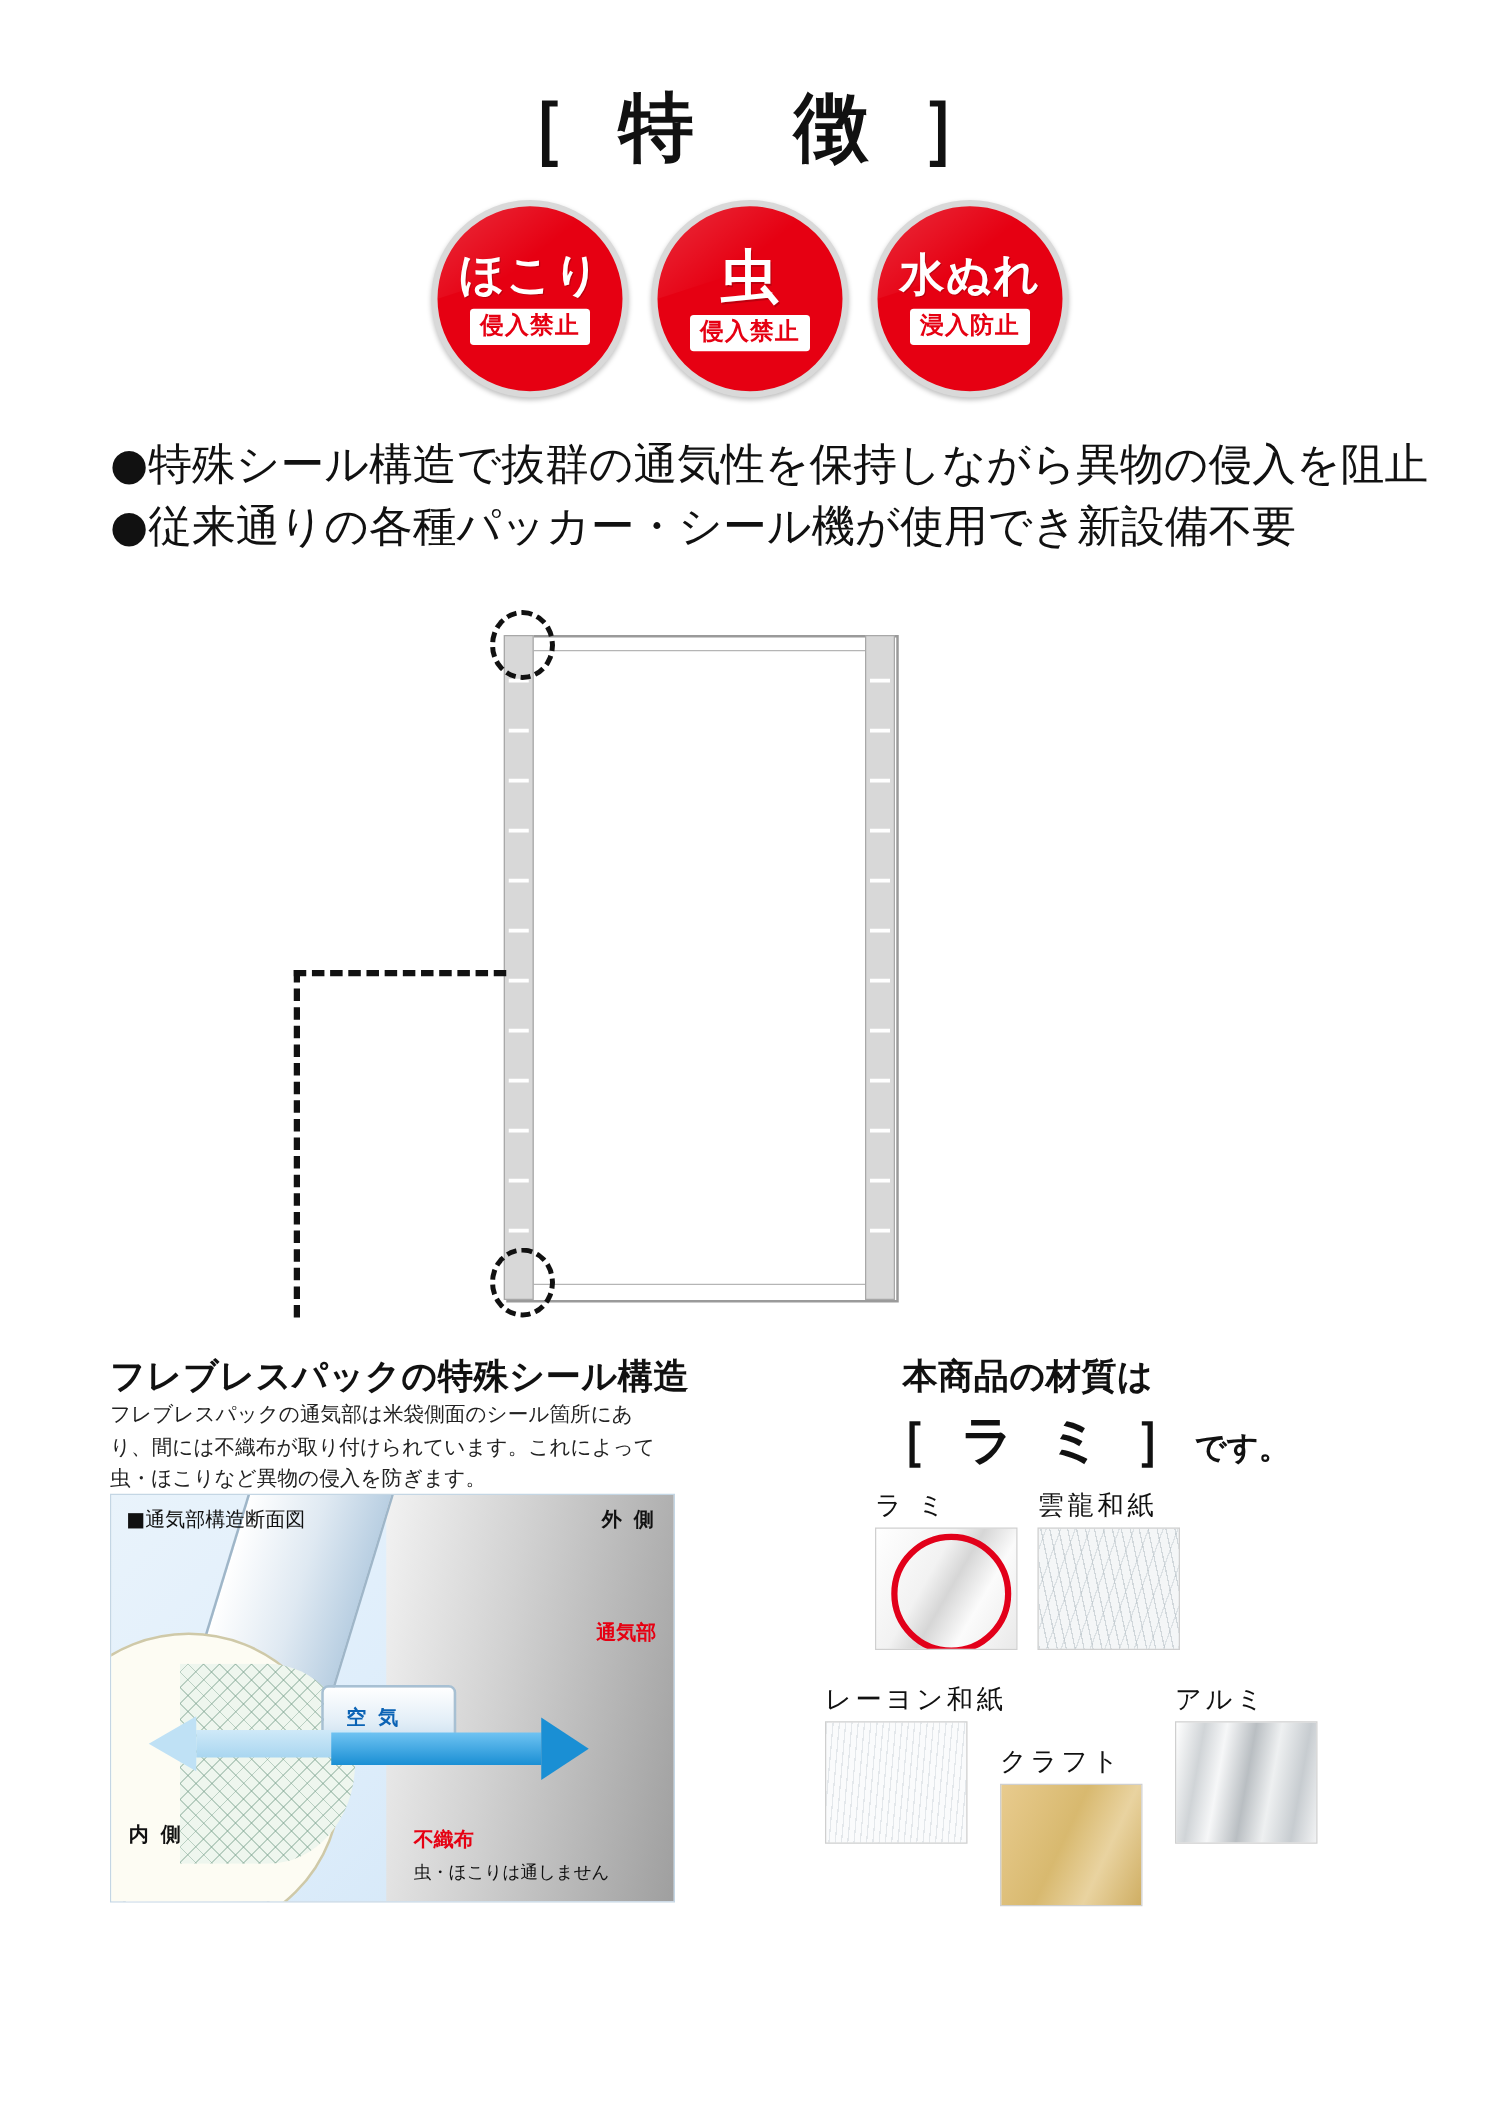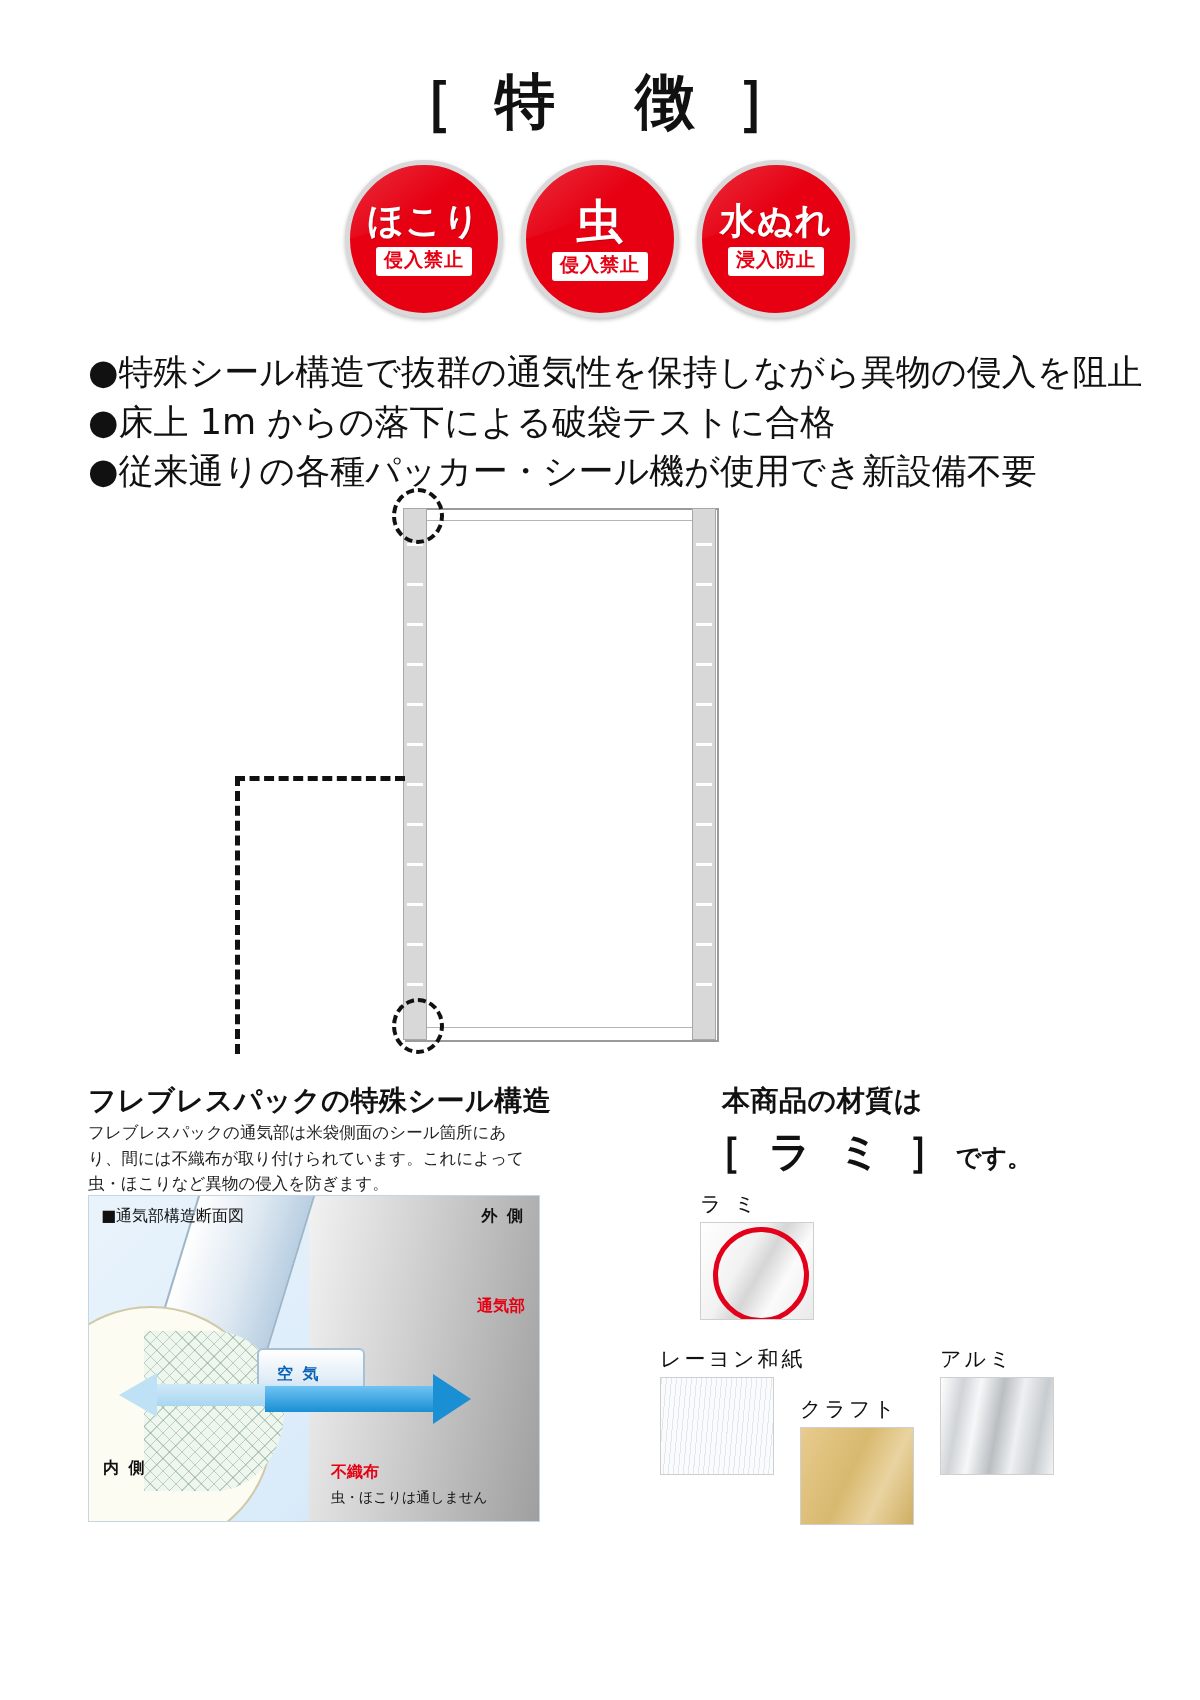"●床上 1m からの落下による破袋テストに合格" div.bullet { html: <div>●床上 1m からの落下による破袋テストに合格</div> -> none }
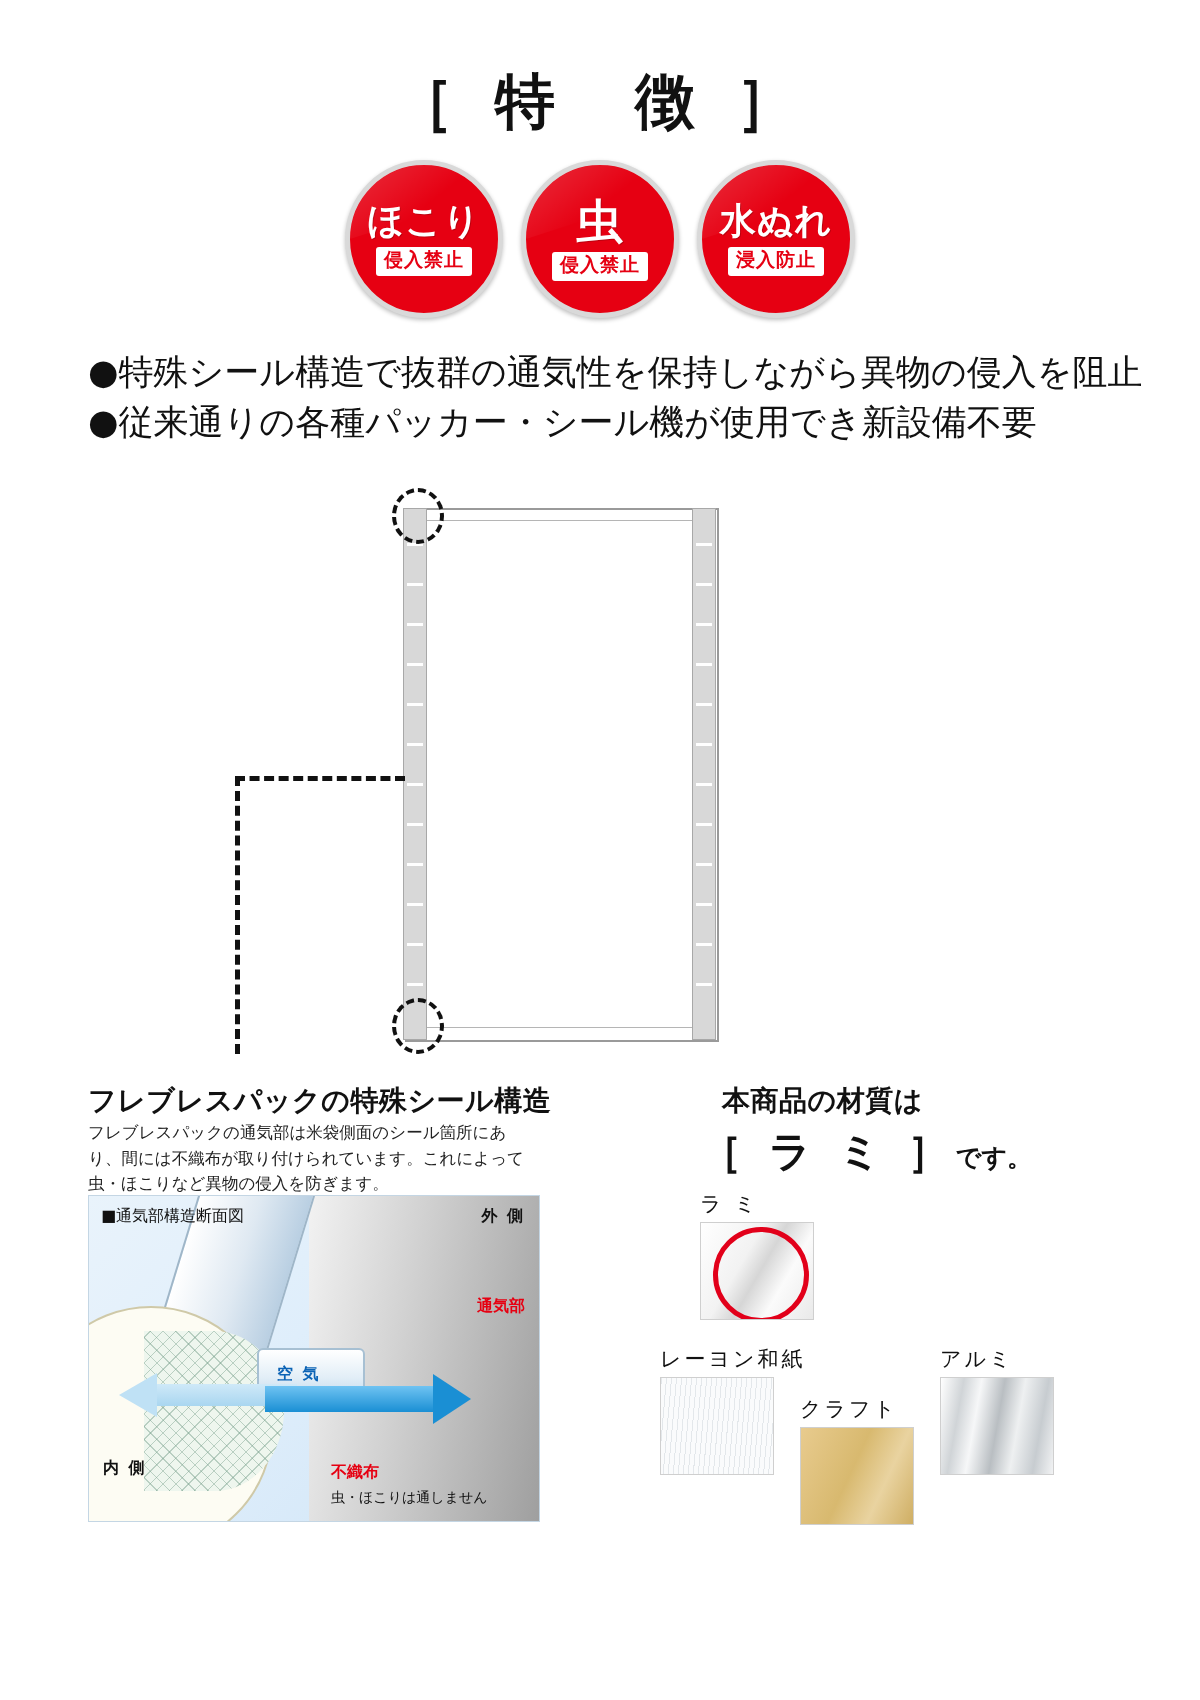"フレブレスパックの通気部は米袋側面のシール箇所にあり、間には不織布が取り付けられ" .ll-desc { font-family: Liberation Sans, sans-serif -> Liberation Mono, monospace }
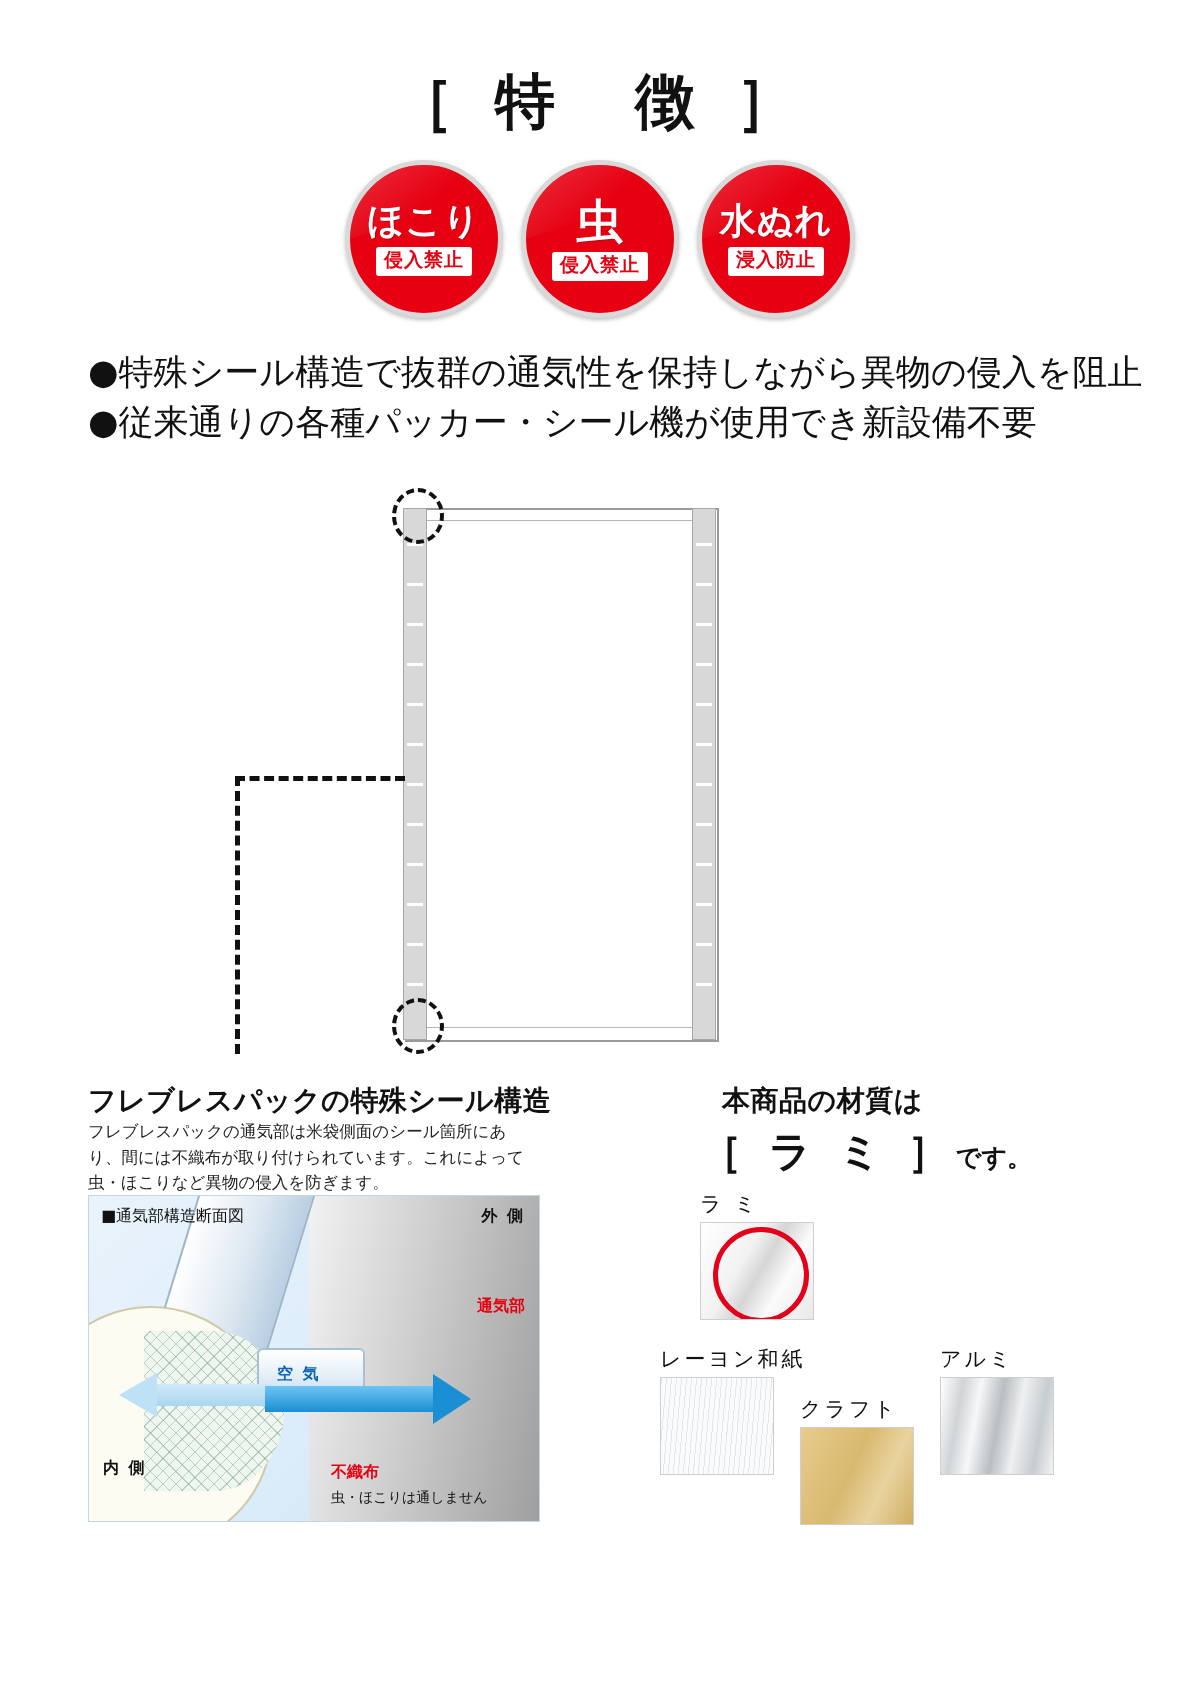"雲龍和紙" div.swatch { html: none -> <div> <div>雲龍和紙</div> <div></div> </div> }
